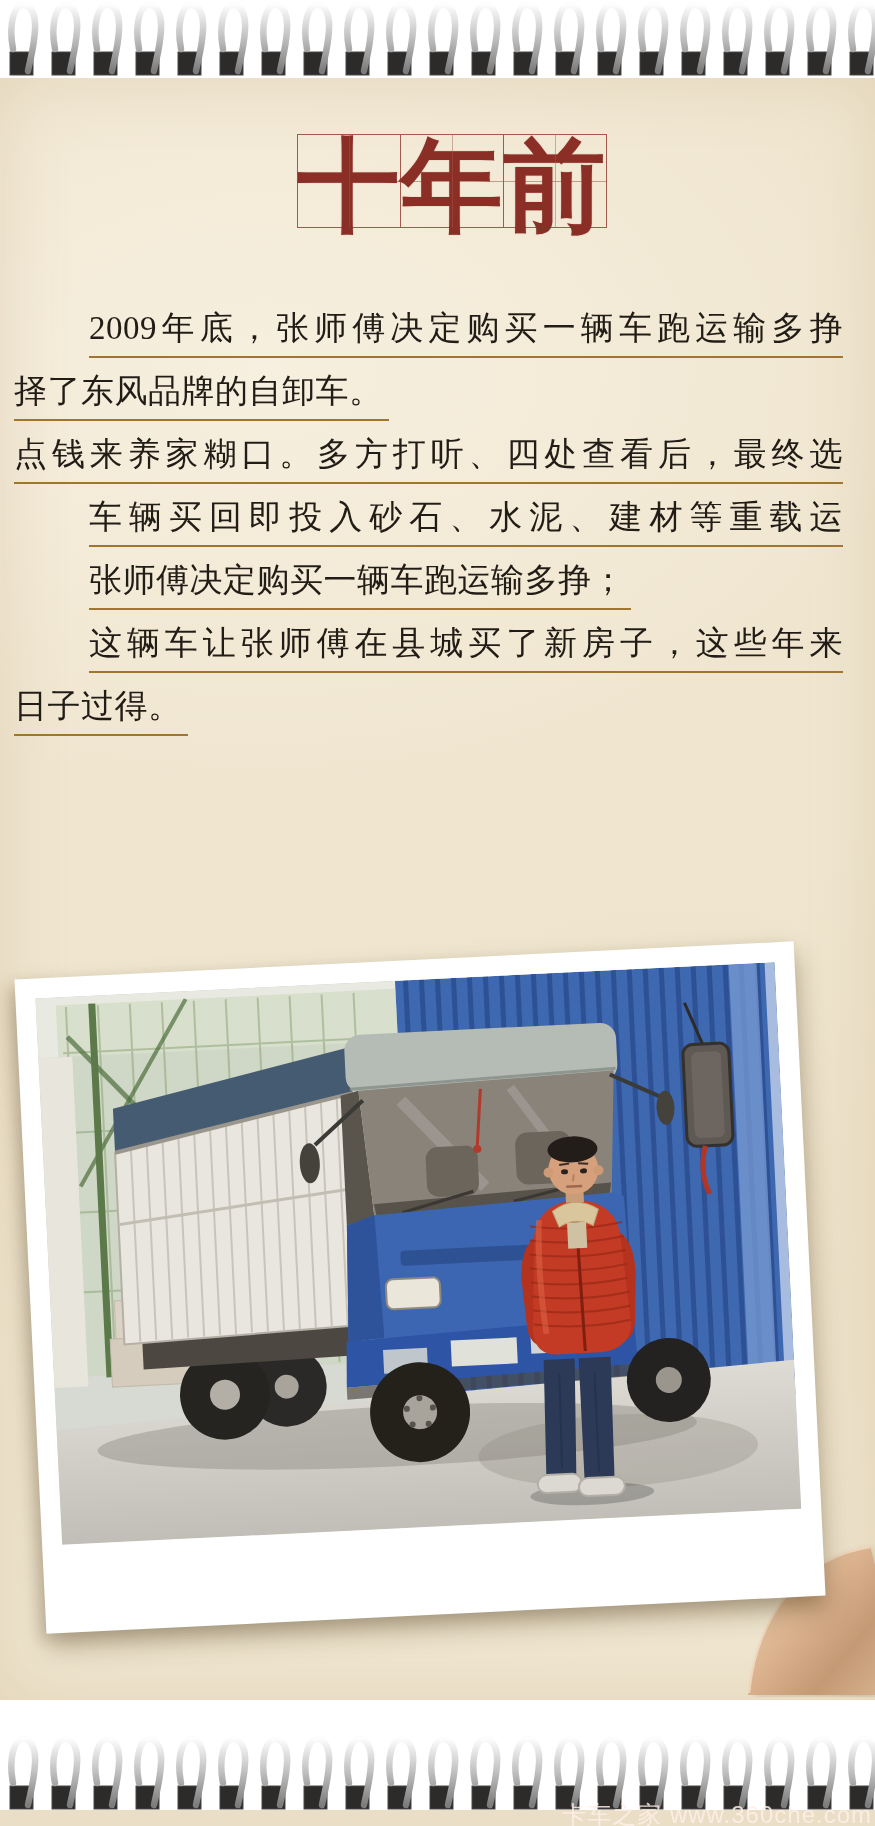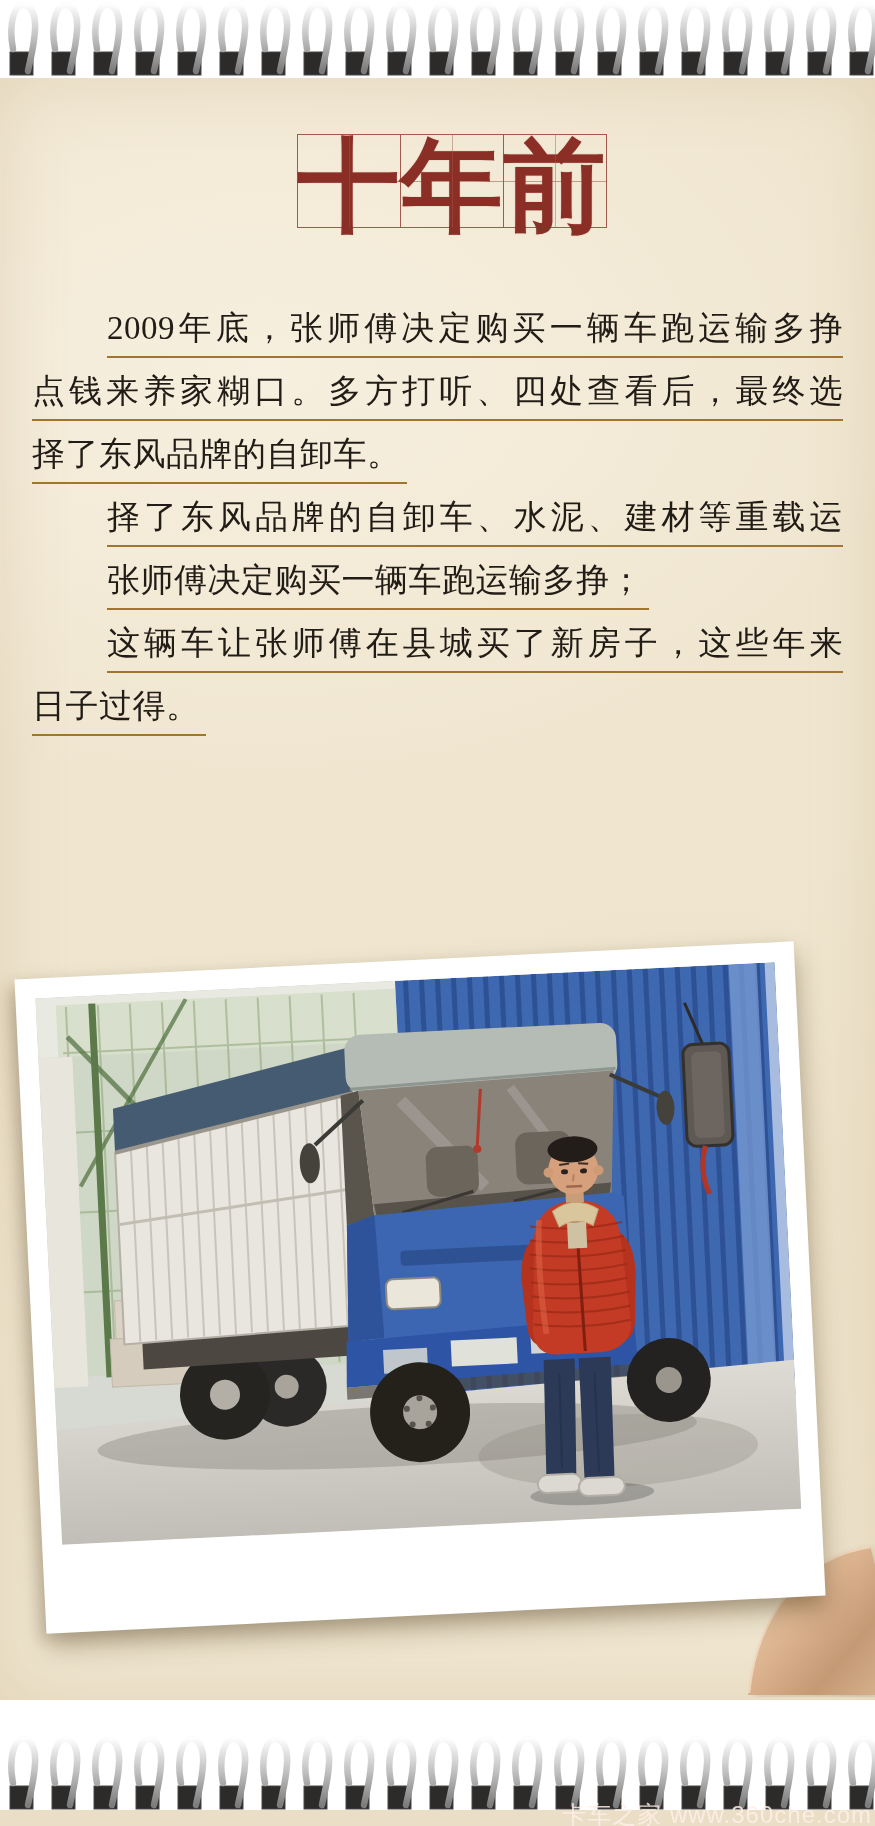"2009年底，张师傅决定购买一辆车跑运输多挣" .text-block { margin: 67px 32px 0 32px -> 67px 32px 0 14px }
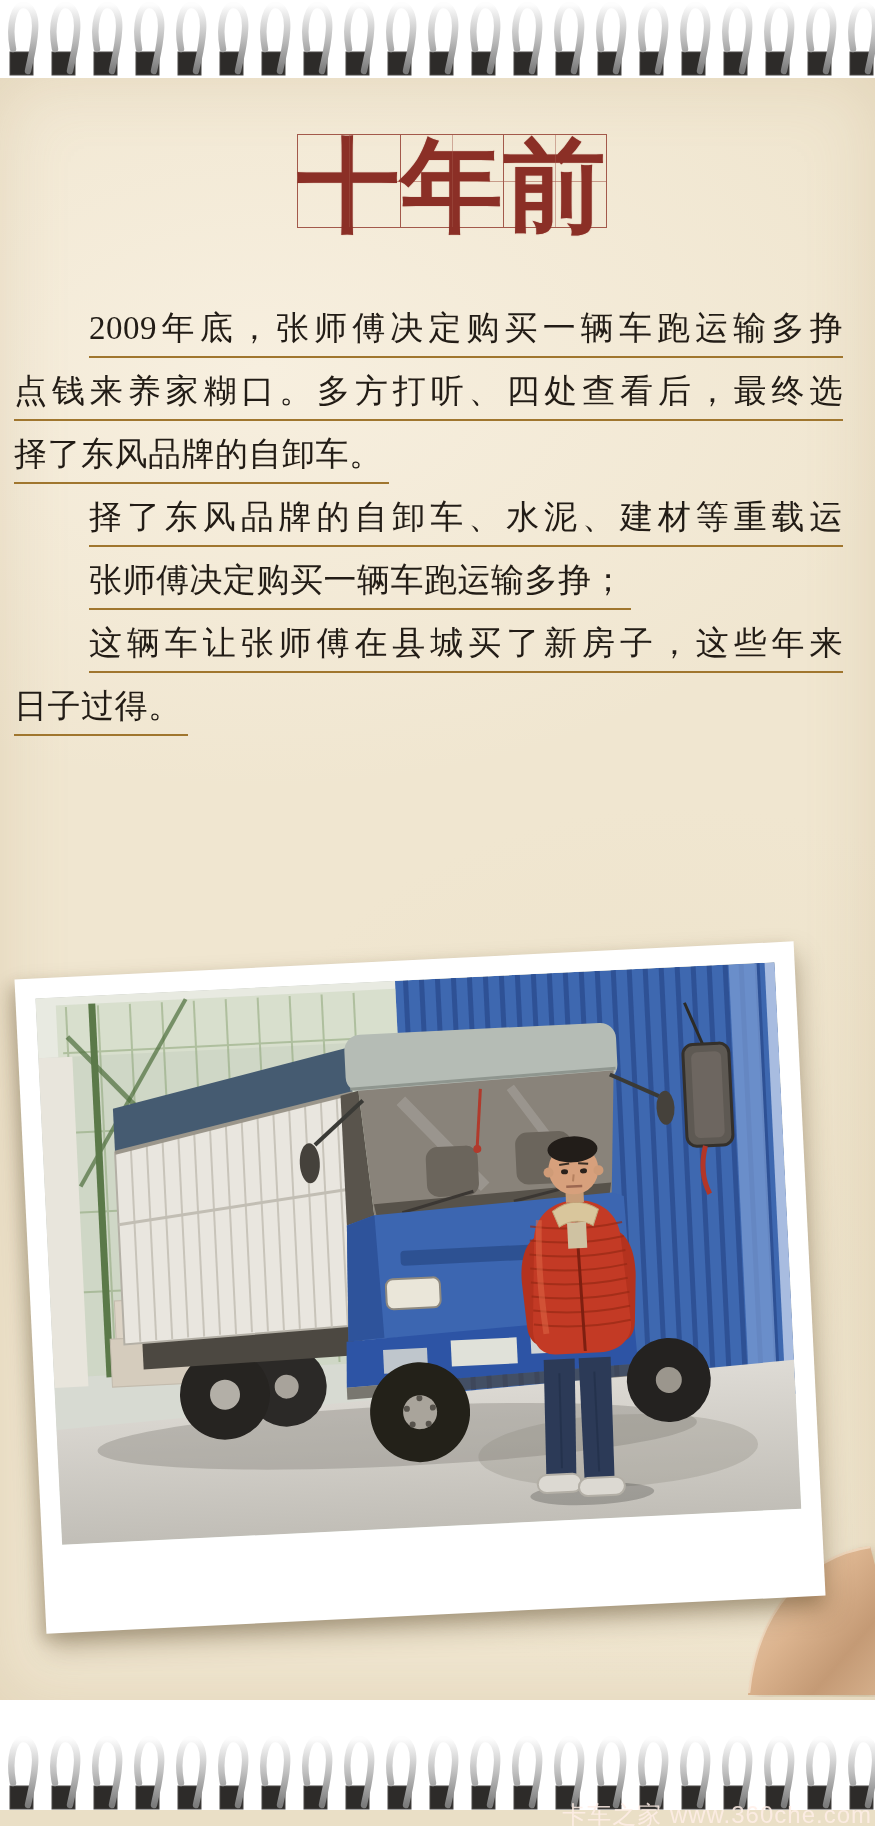"点钱来养家糊口。多方打听、四处查看后，最终选" div.line { order: before "择了东风品牌的自卸车。" -> after "择了东风品牌的自卸车。" }
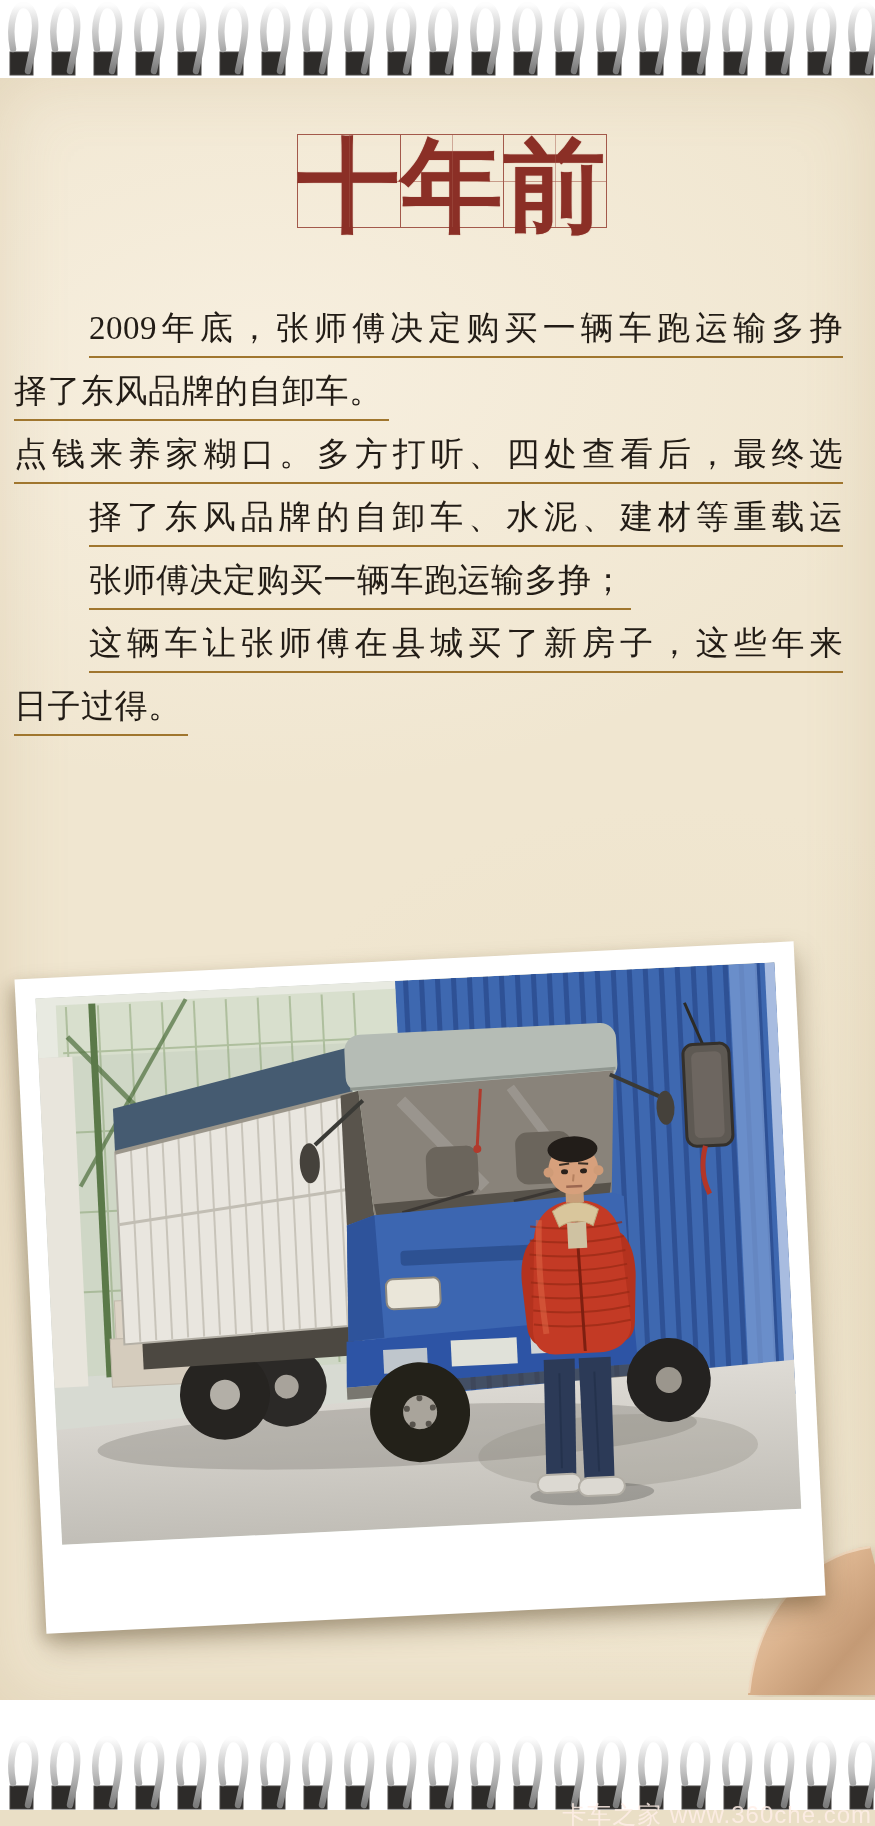"择了东风品牌的自卸车、水泥、建材等重载运" div.line { text: 择了东风品牌的自卸车 -> 车辆买回即投入砂石 }
